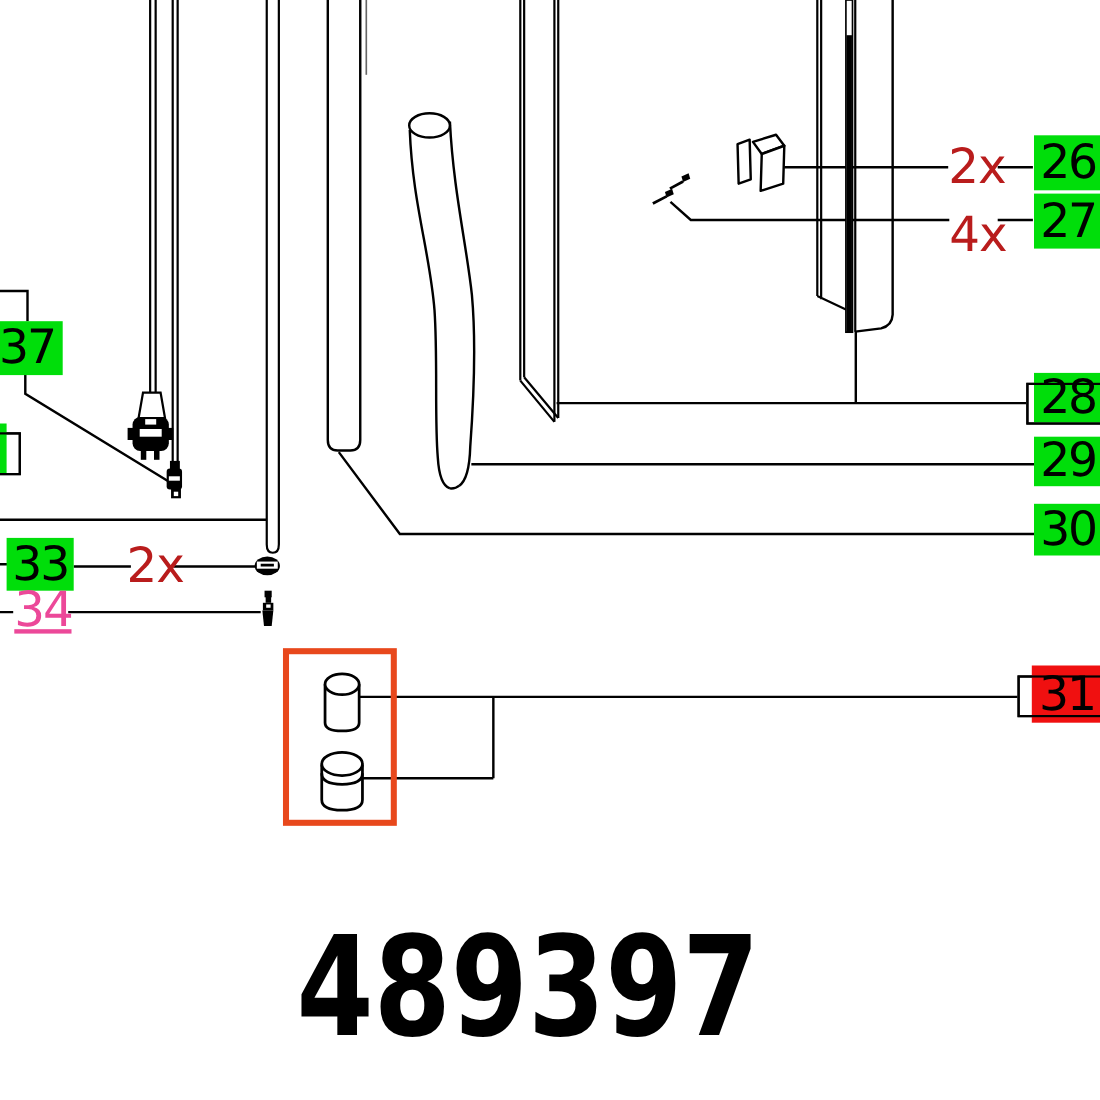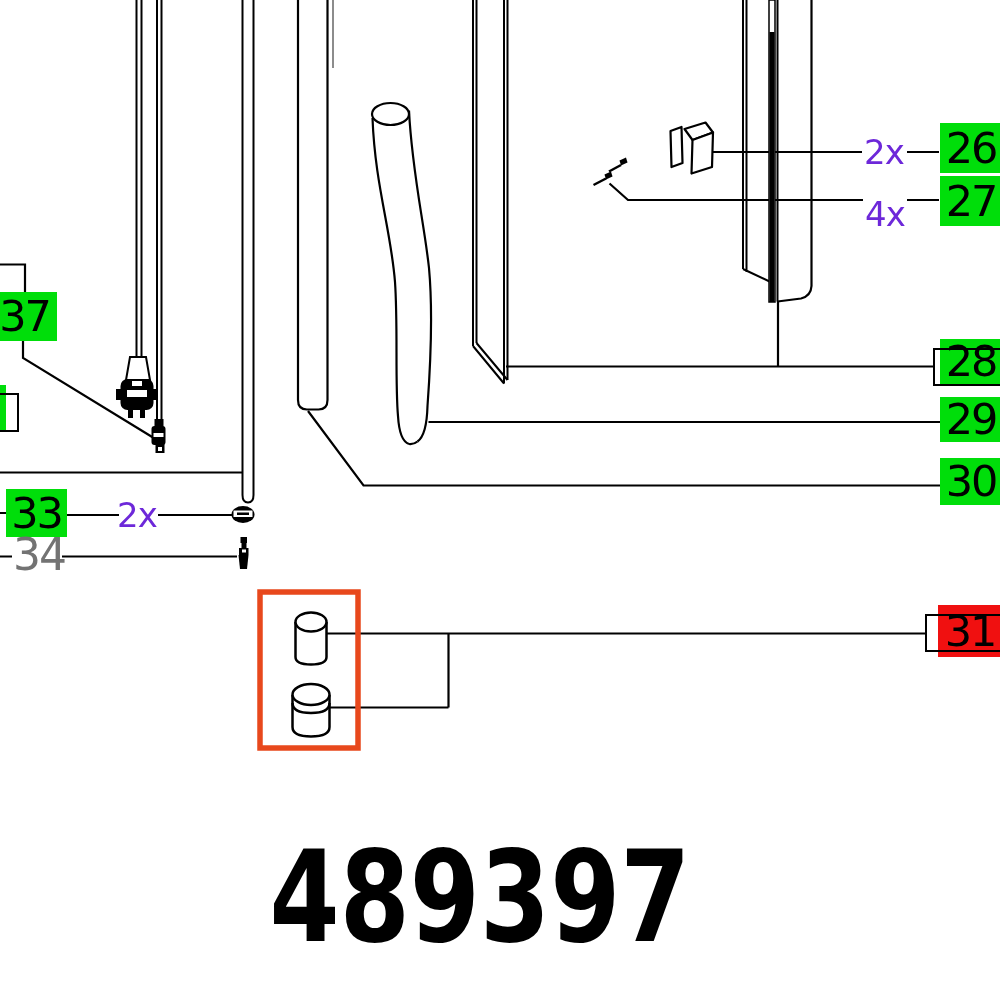"2x" .qty { color: #6d28d9 -> #b91c1c; font-size: 34px -> 44px }
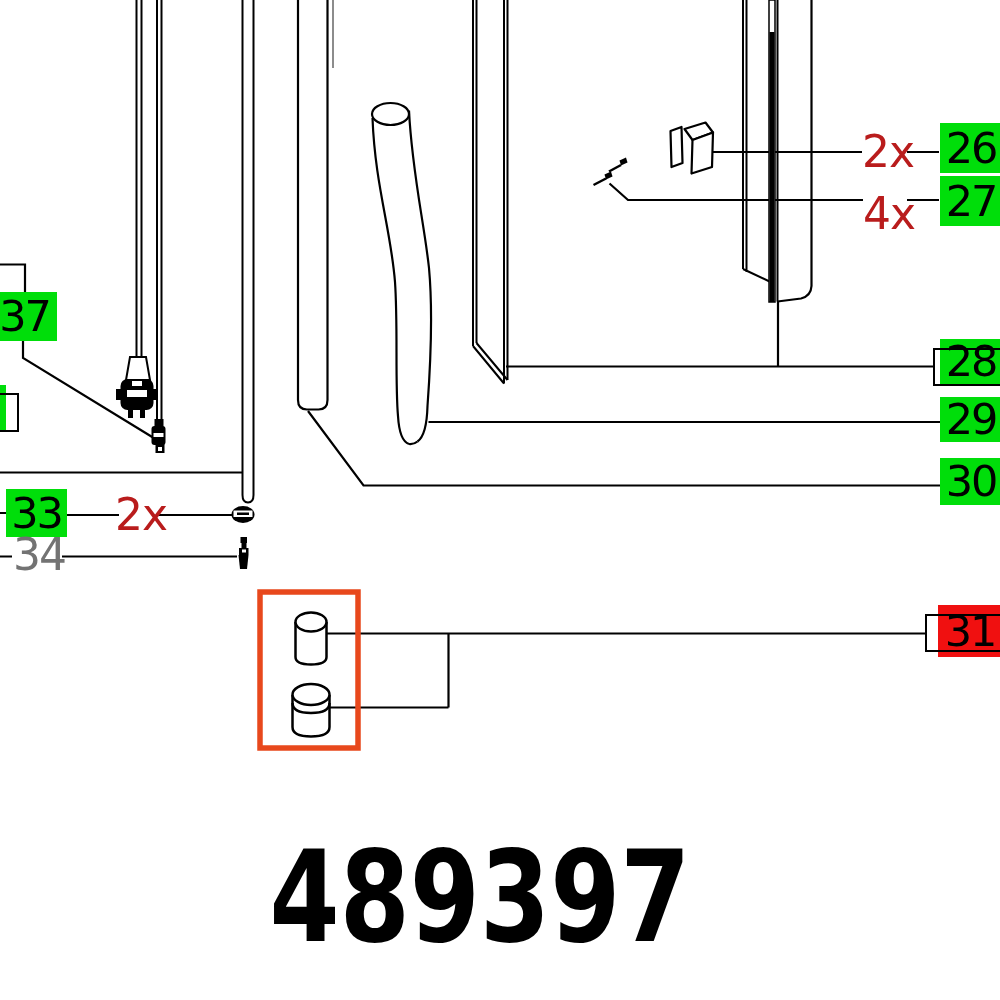"34" .plain-label { color: #737373 -> #ec4899; text-decoration: none -> underline }
